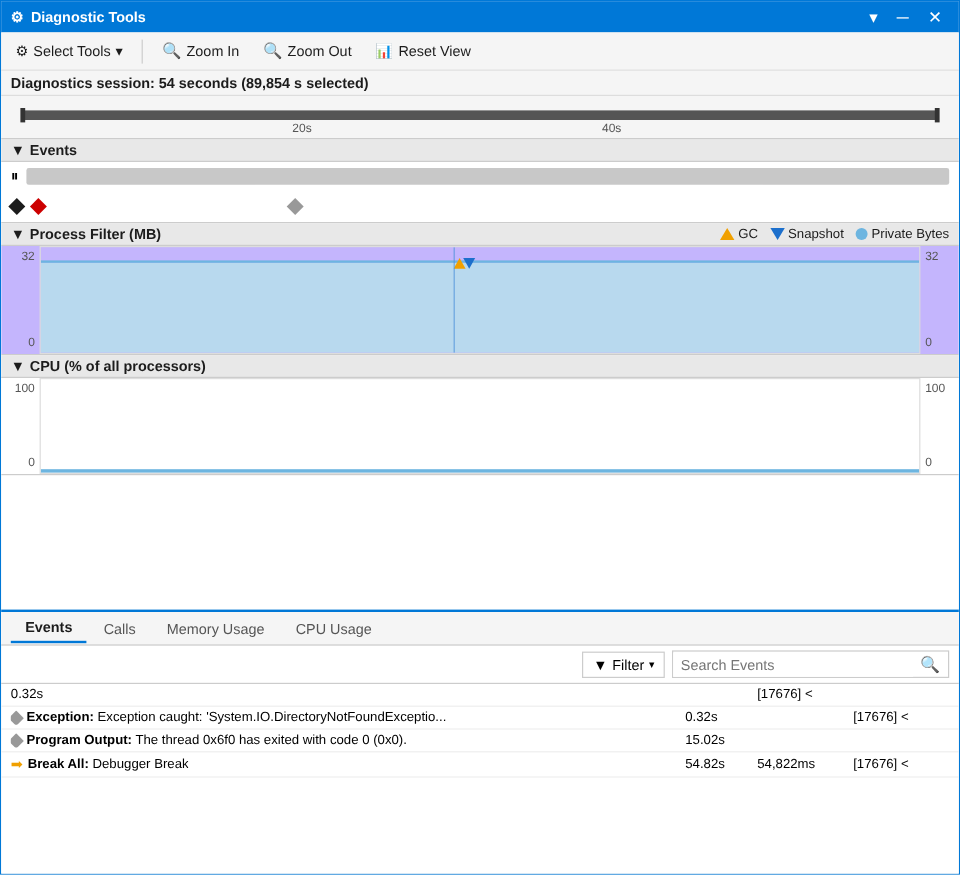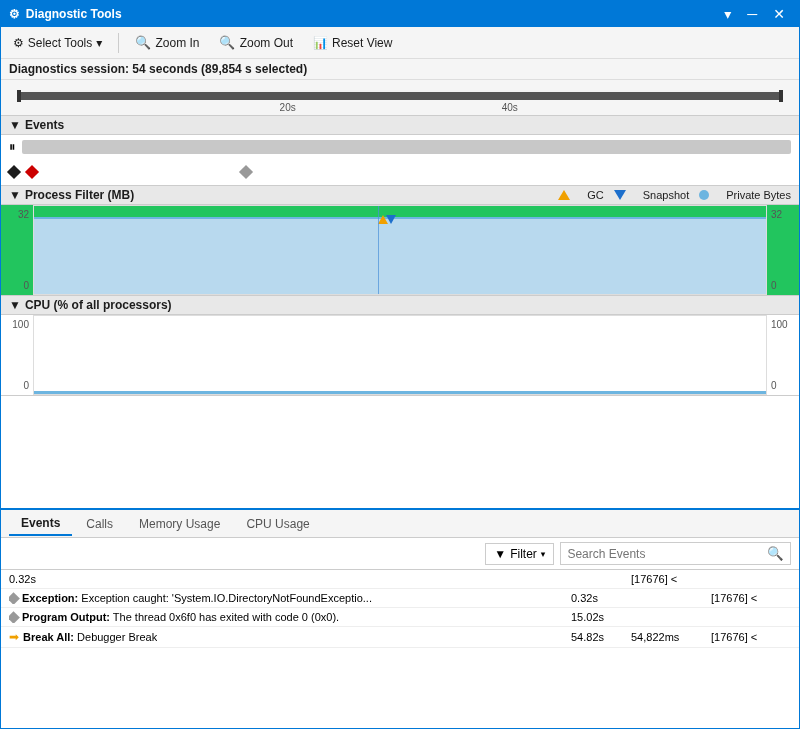"20s" div { margin-left: 36px -> none }
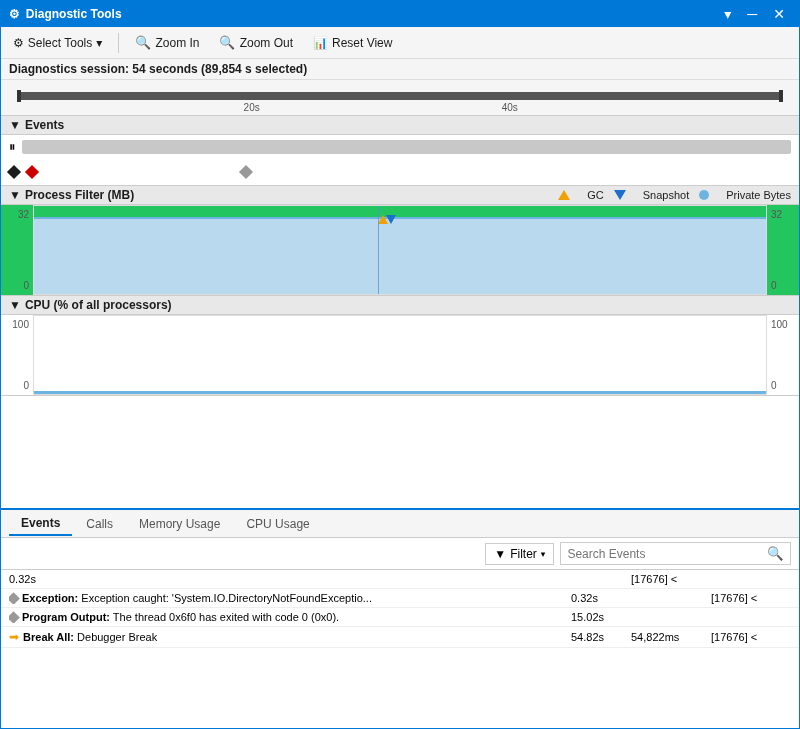"GC" .legend-item { gap: 17px -> 3px }
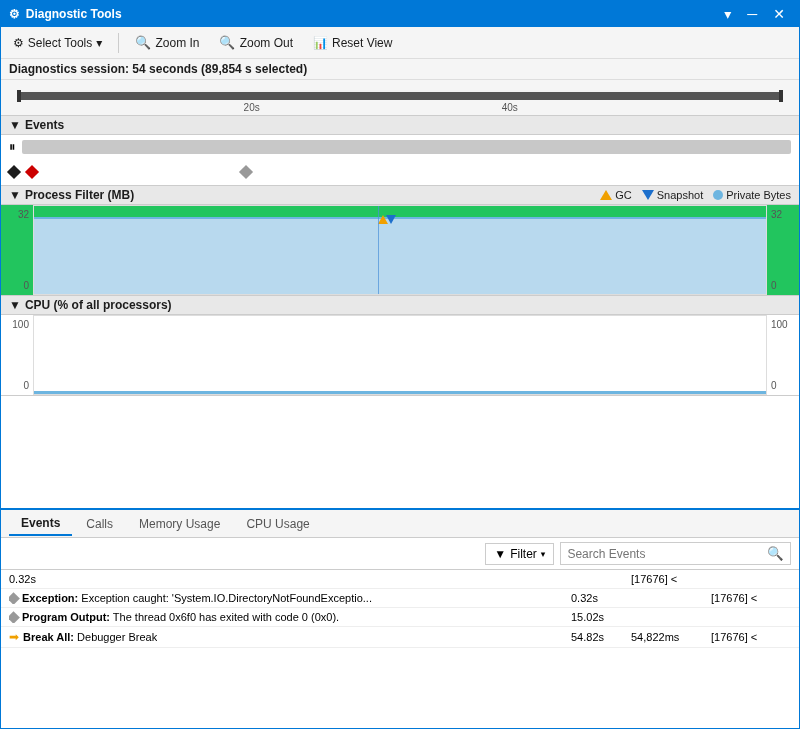"32" .memory-chart { background: #22c55e -> #c4b5fd }
